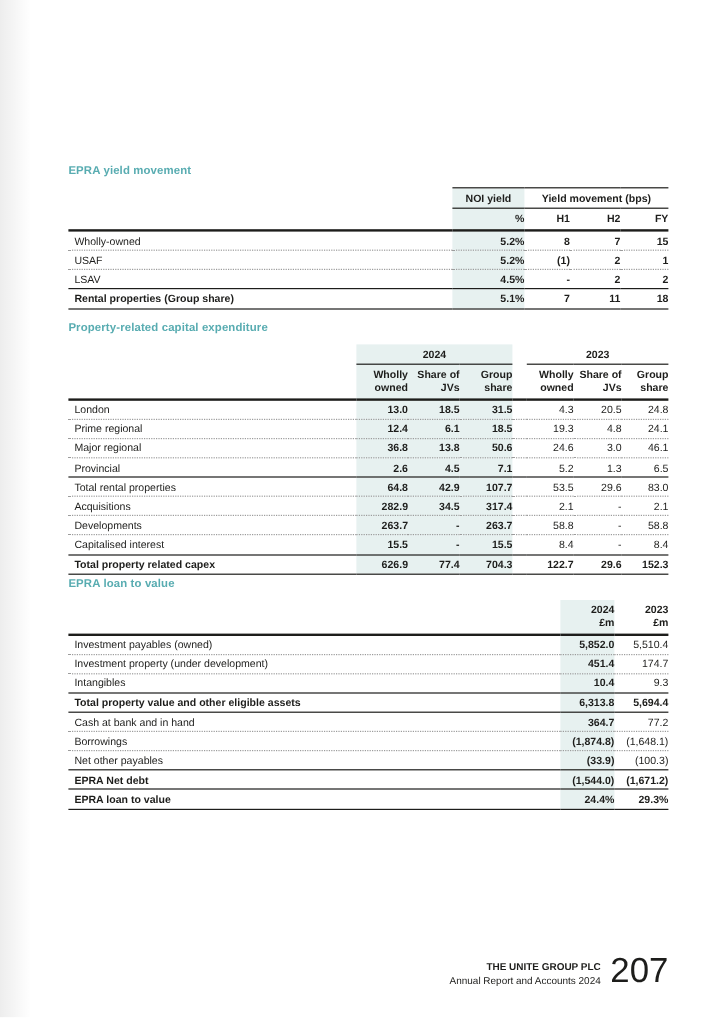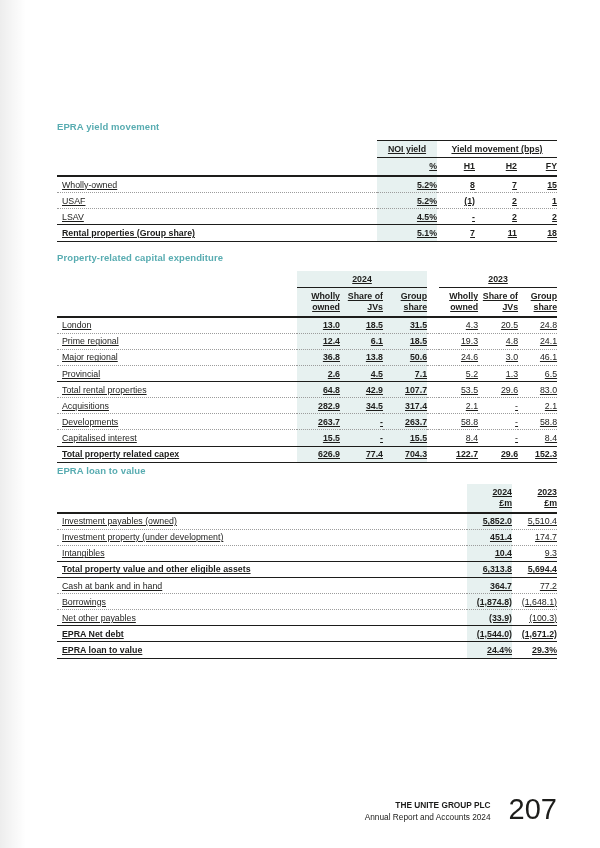"EPRA yield movement" .sec-title { margin-top: none -> 16px }
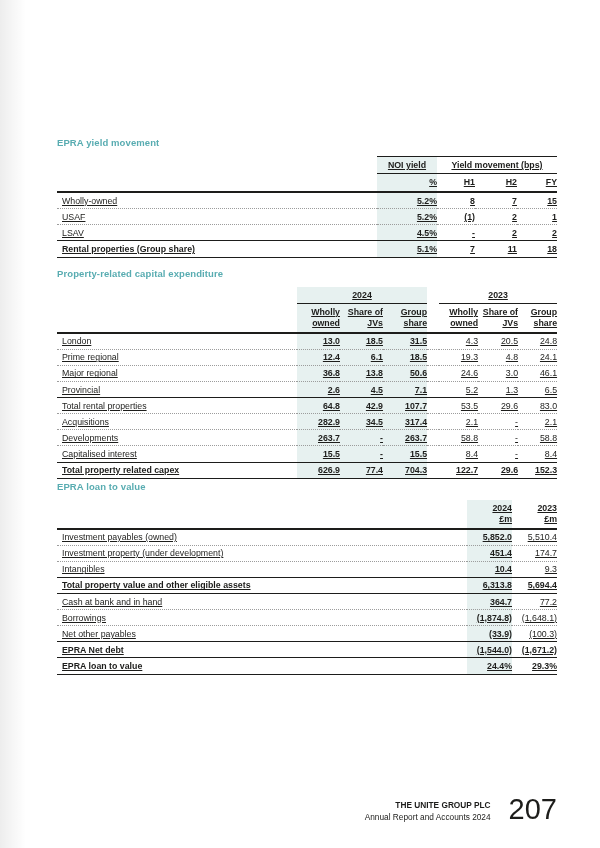"NOI yield" table.fin-table { text-decoration: underline -> none }
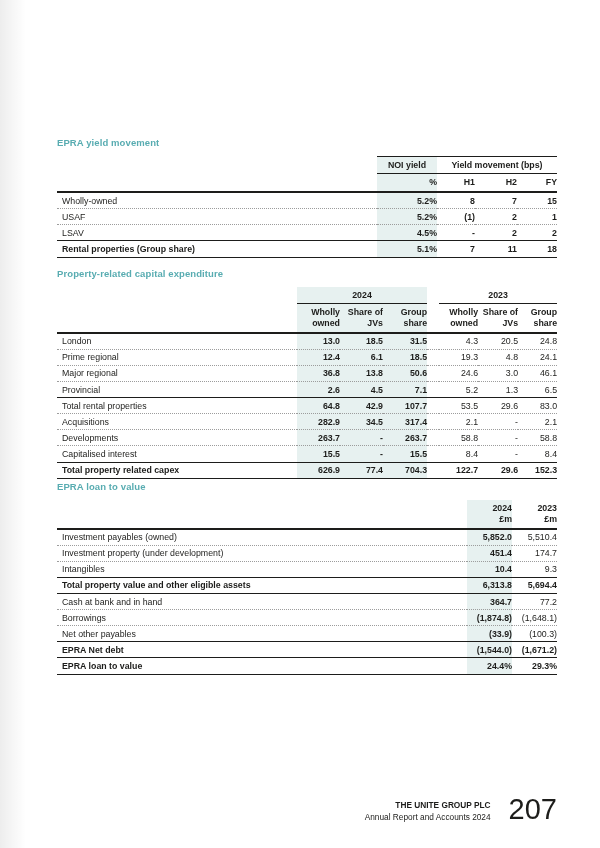"THE UNITE GROUP PLC" .footer { gap: 18px -> 8px }
